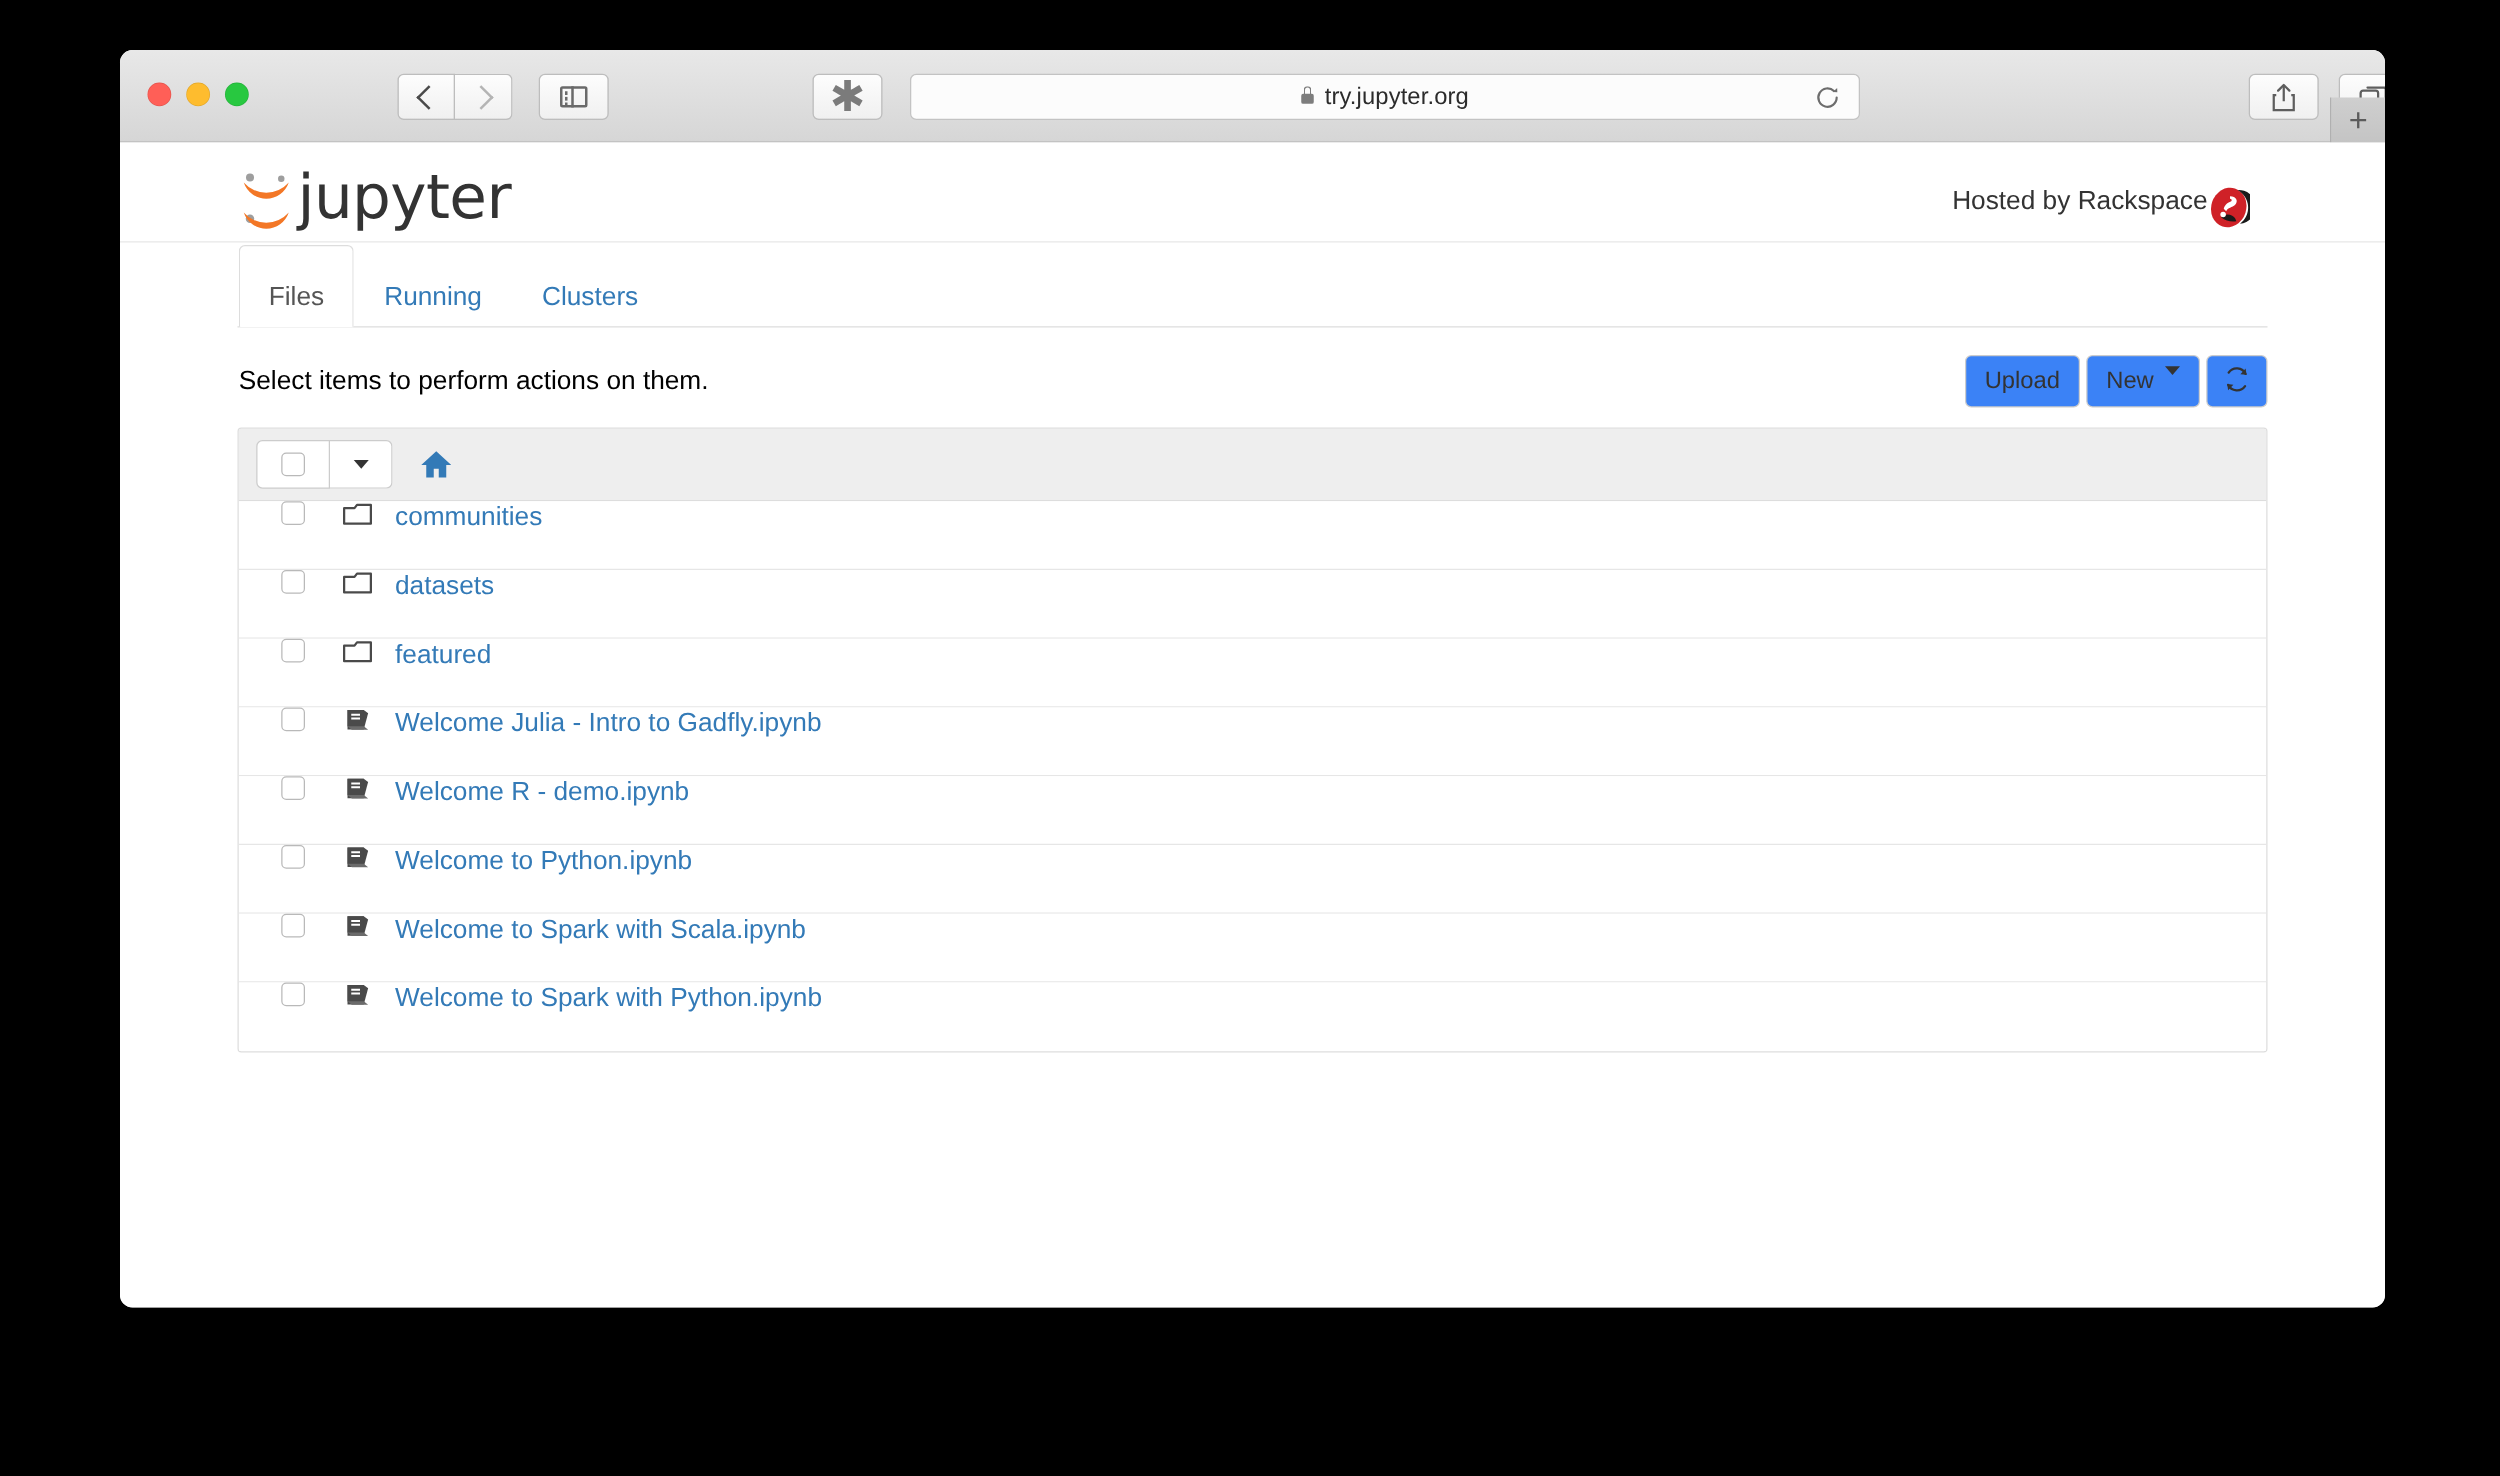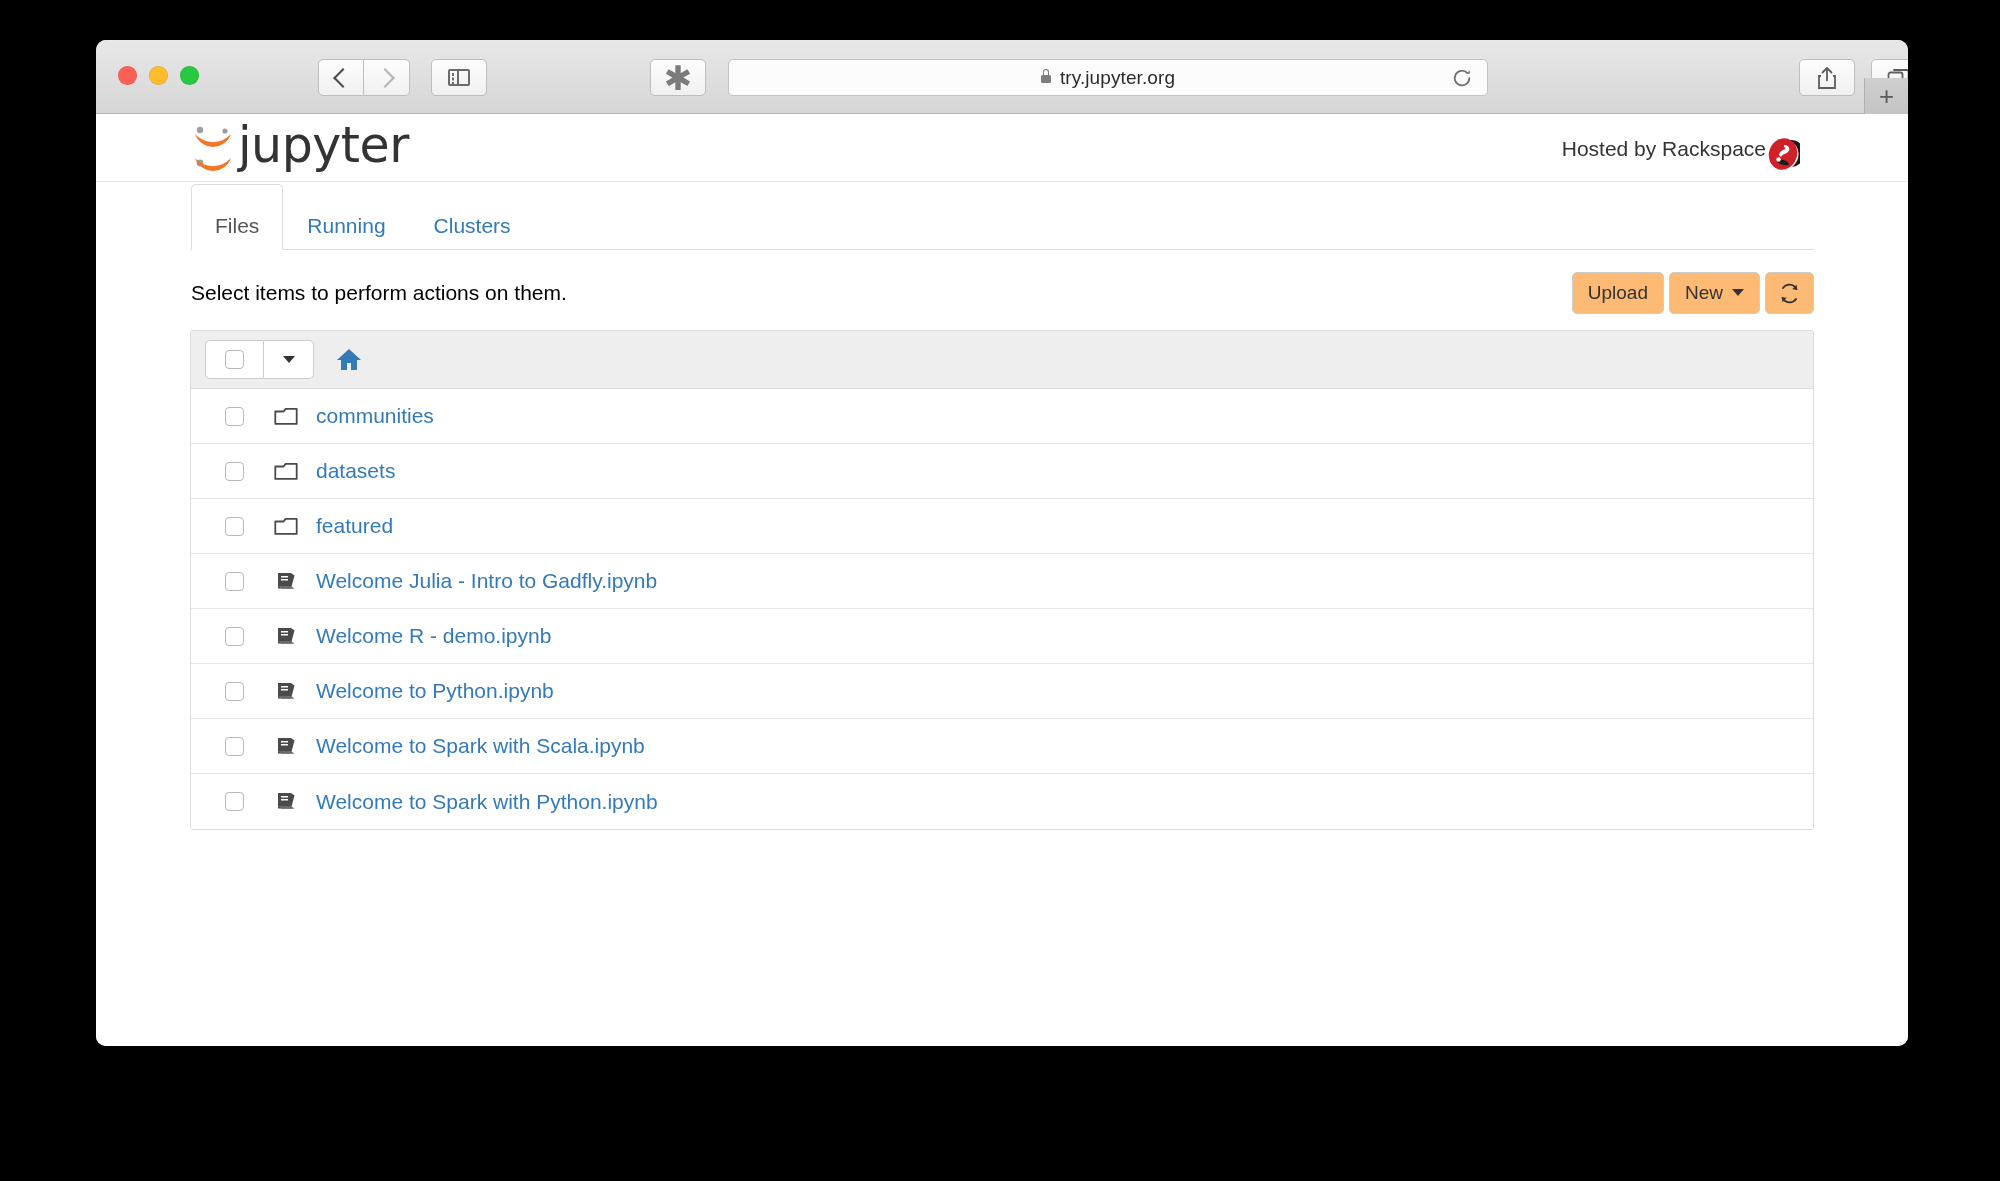"jupyter" .jp-header { margin-top: none -> 12px }
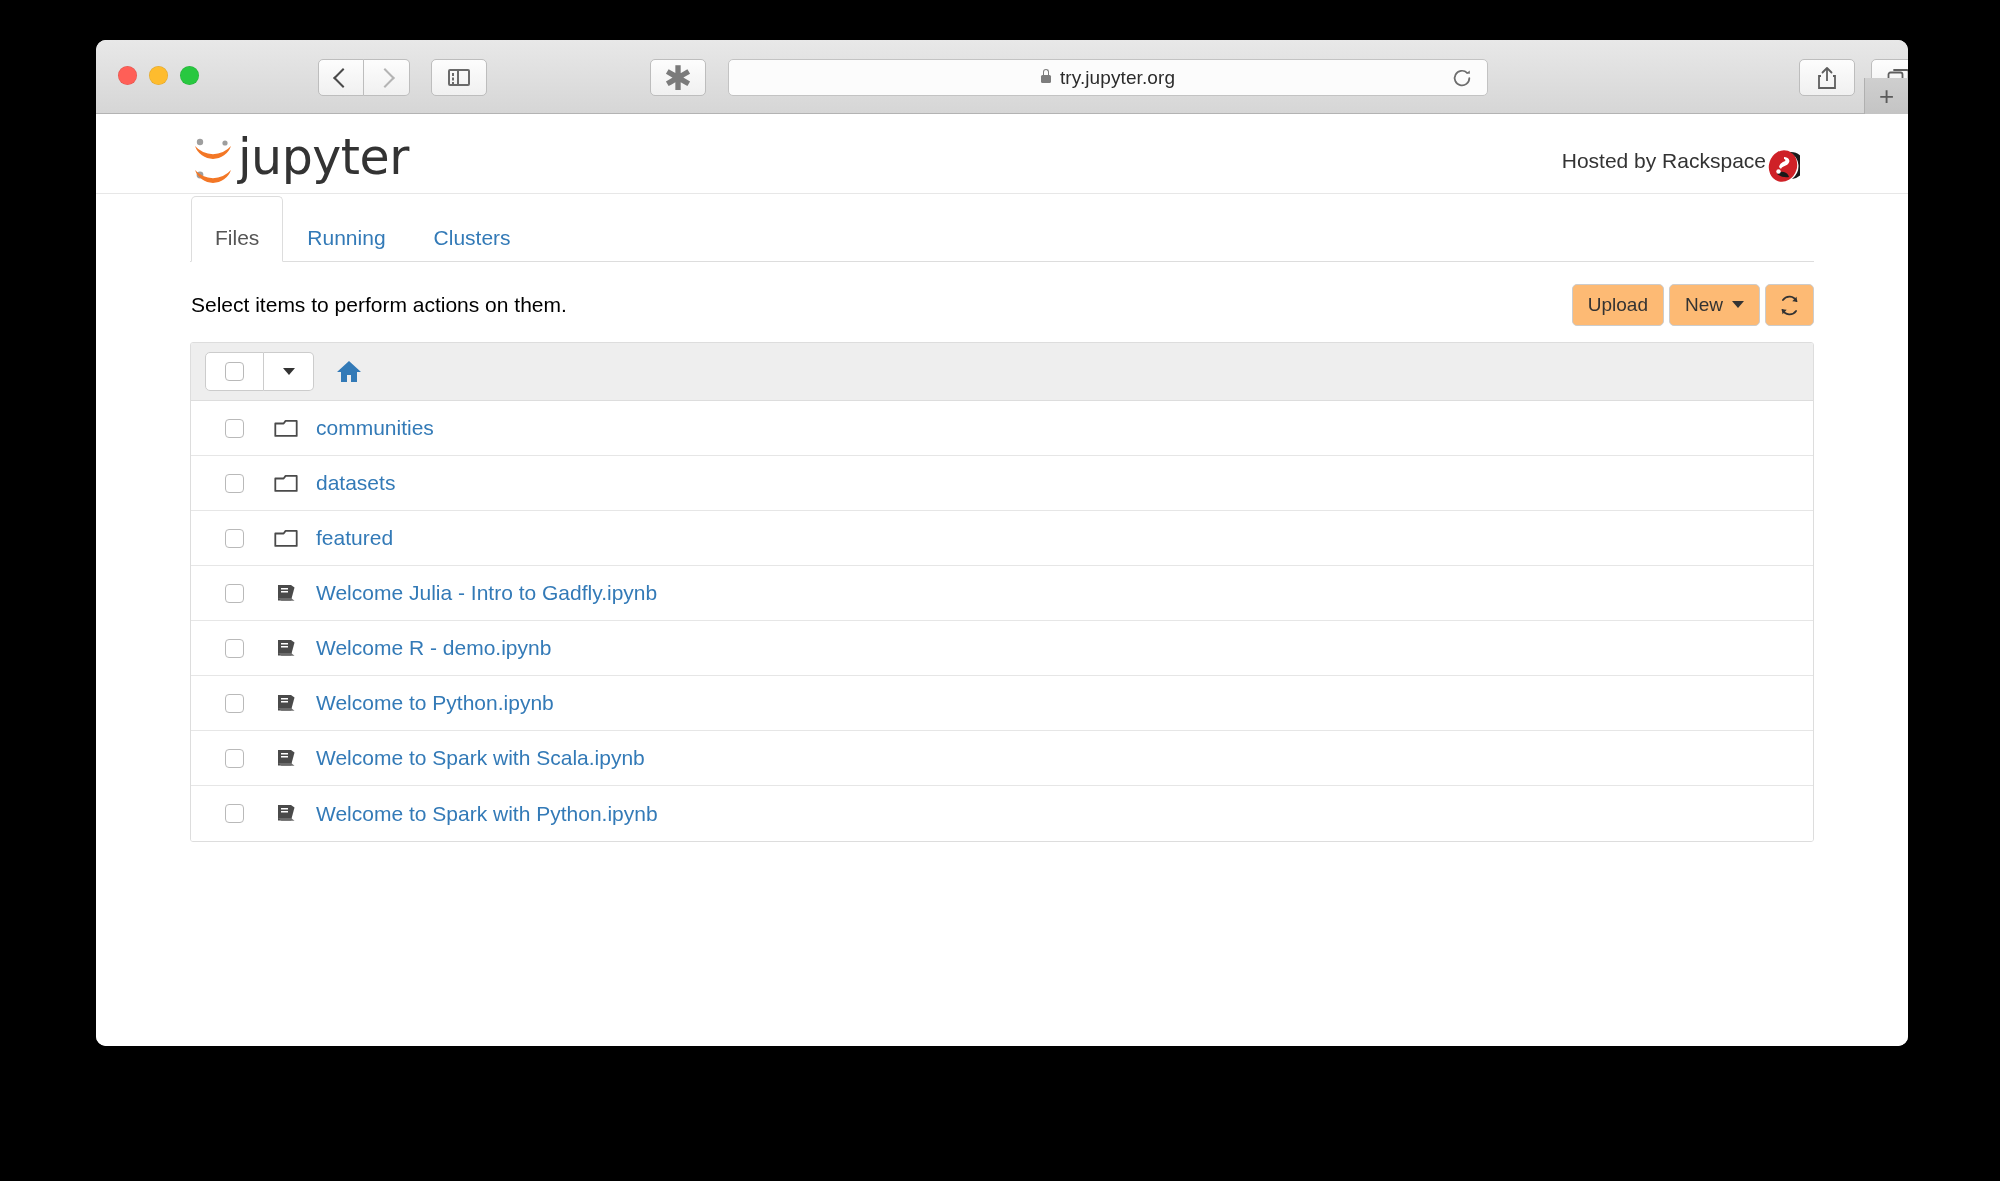"Upload" .btn { align-items: center -> flex-start; background: #fdba74 -> #3b82f6 }
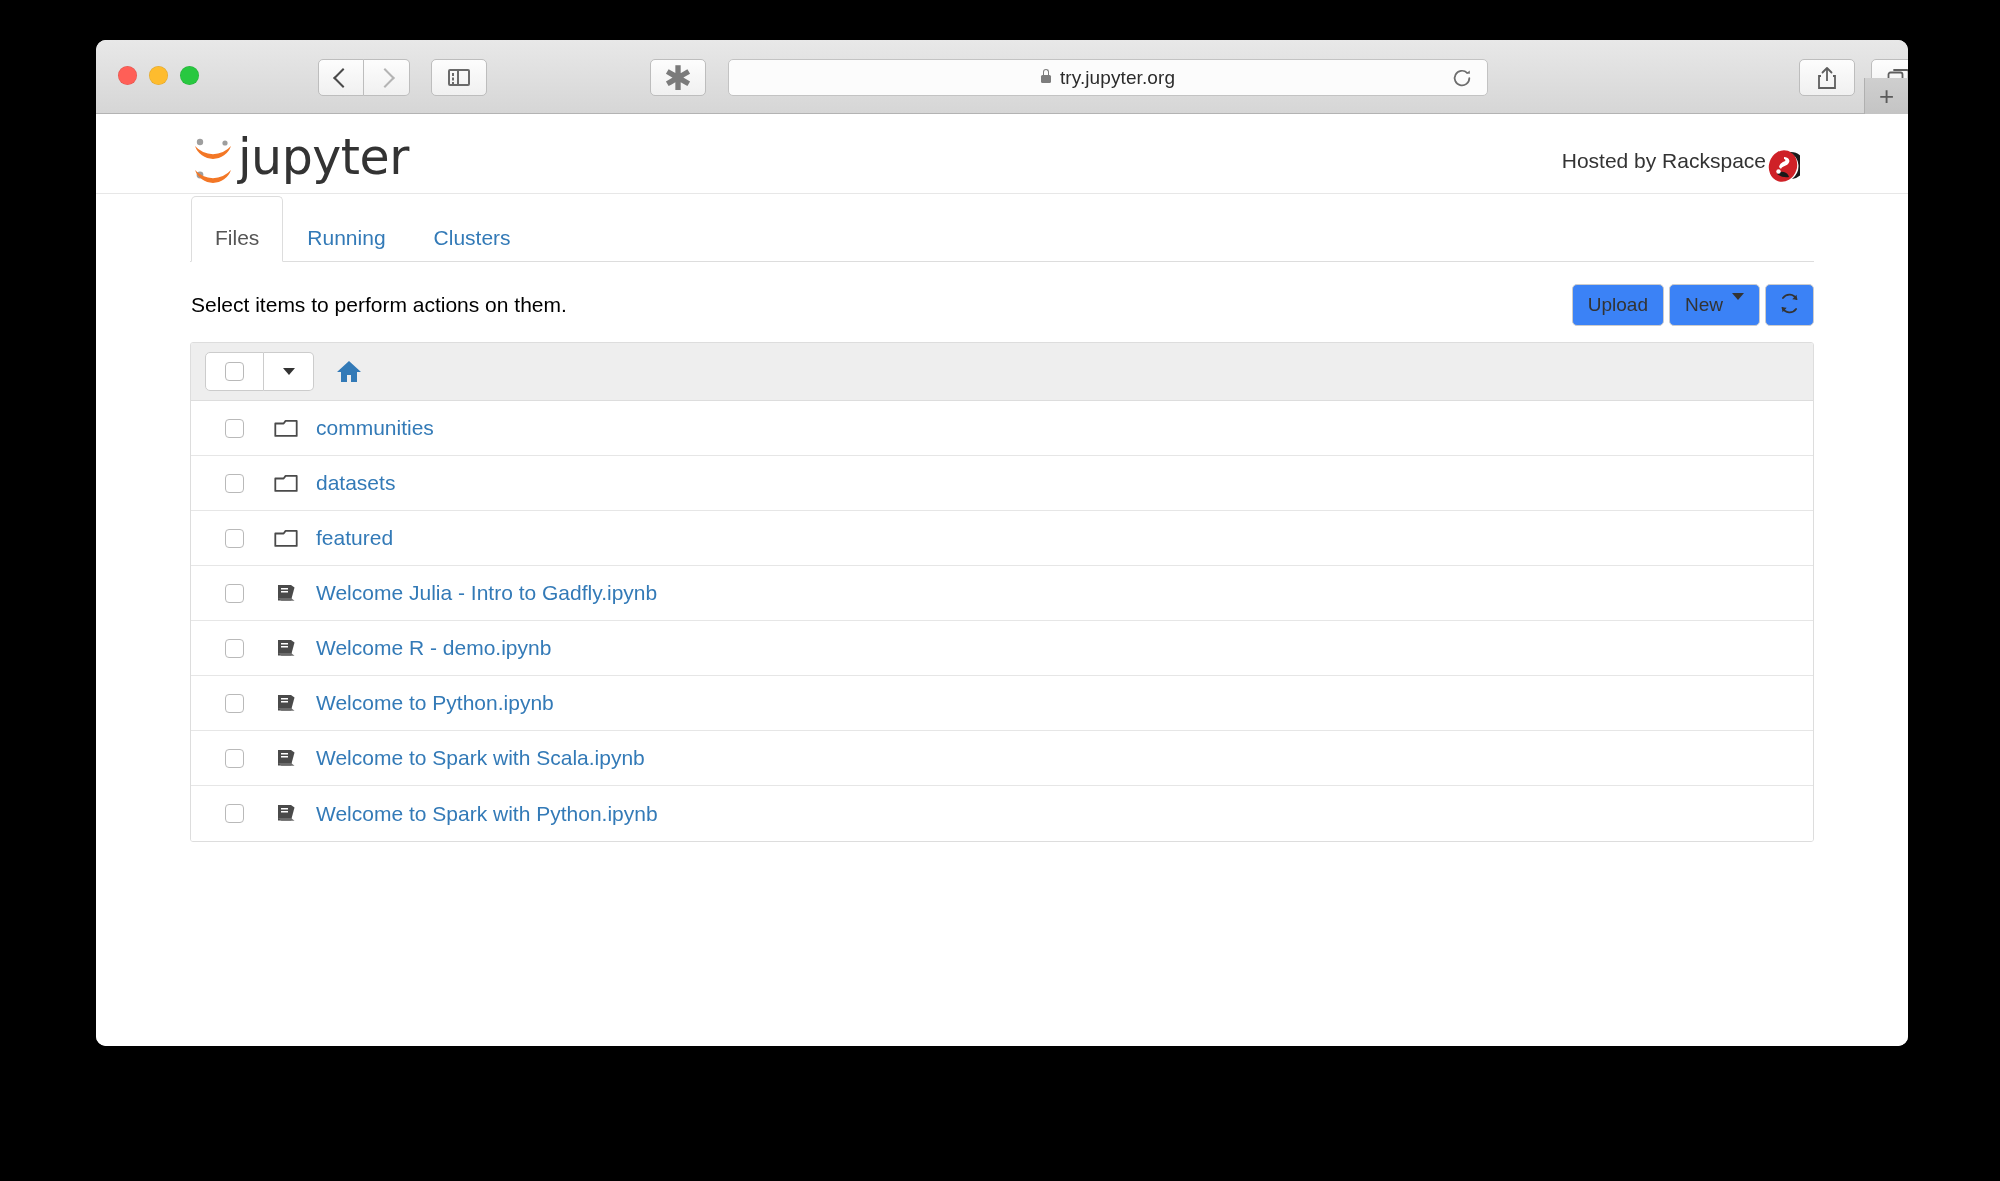"communities" .fl-row { align-items: center -> flex-start }
